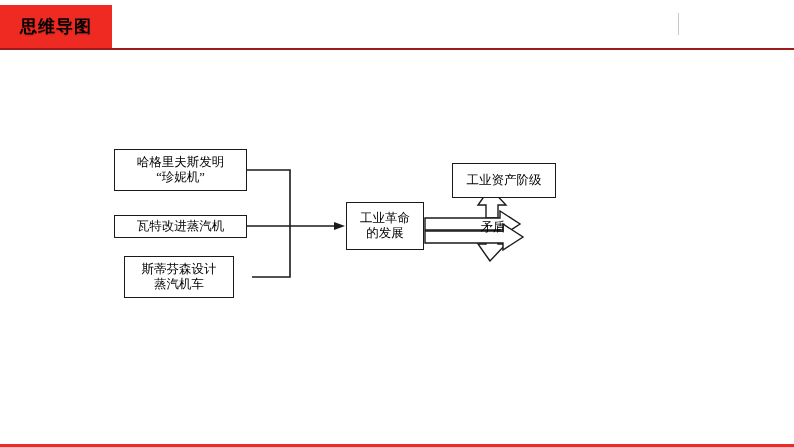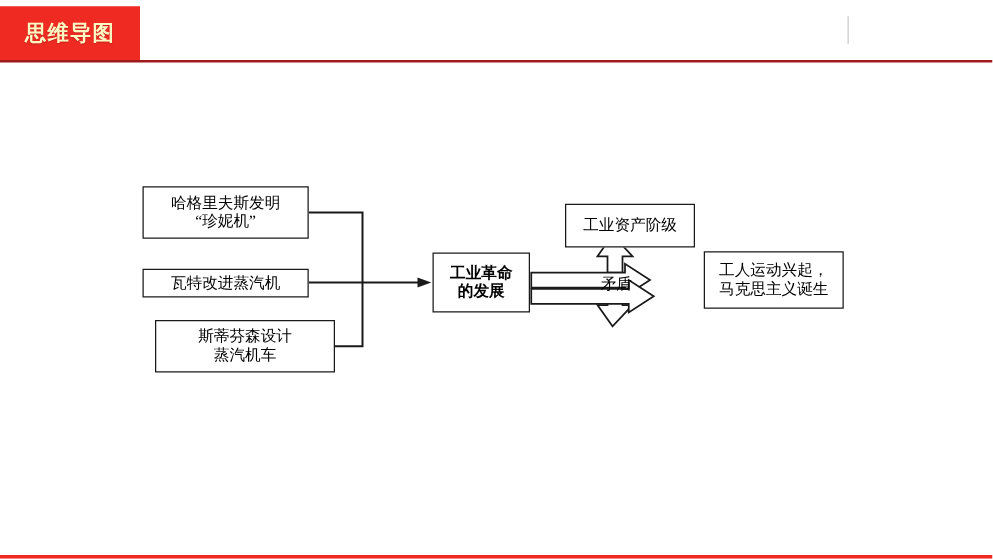"思维导图" #header-tab-label { color: #fef9c3 -> #000000 }
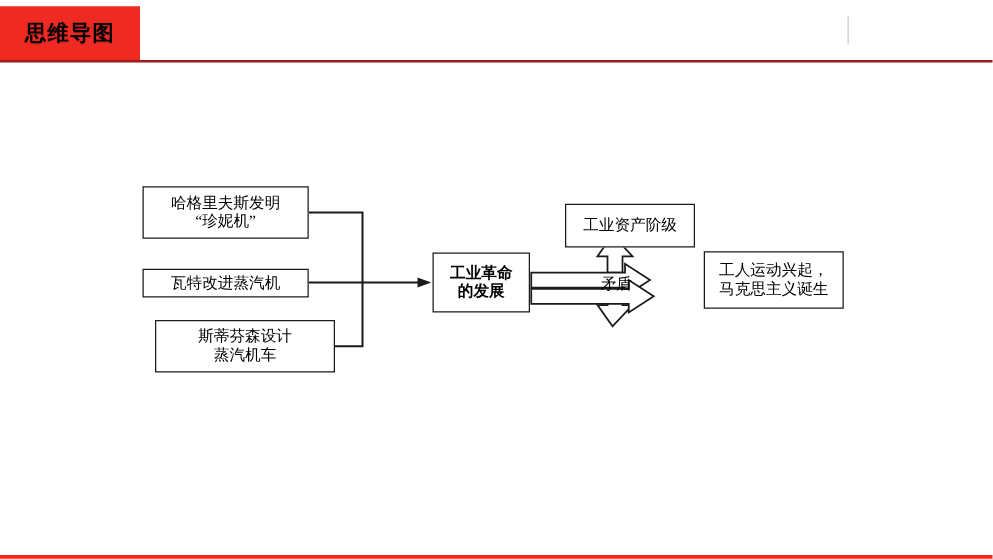"工业革命" #box-revolution { font-weight: bold -> none }
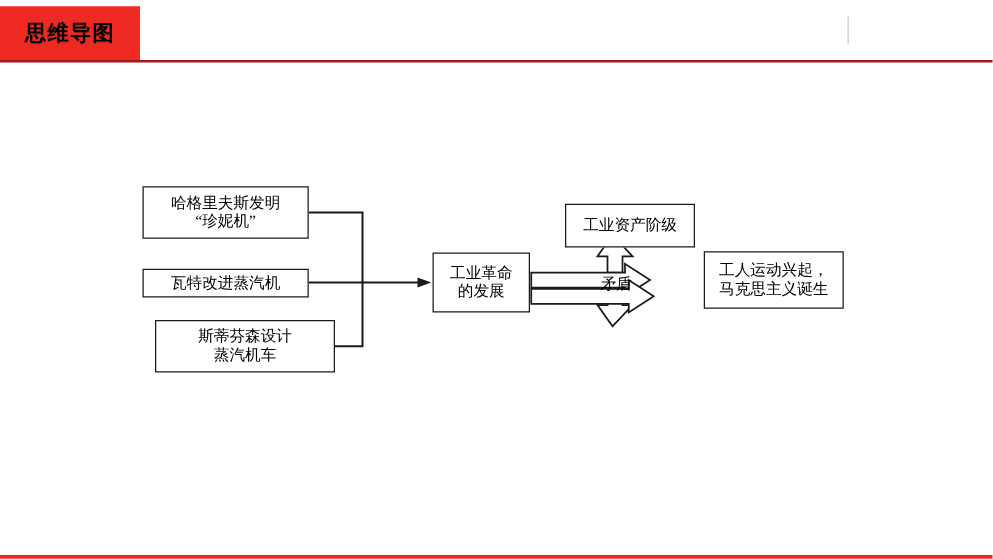"工人运动兴起，" div.mm-box { html: <div> <span>工人运动兴起， 马克思主义诞生</span> </div> -> none }
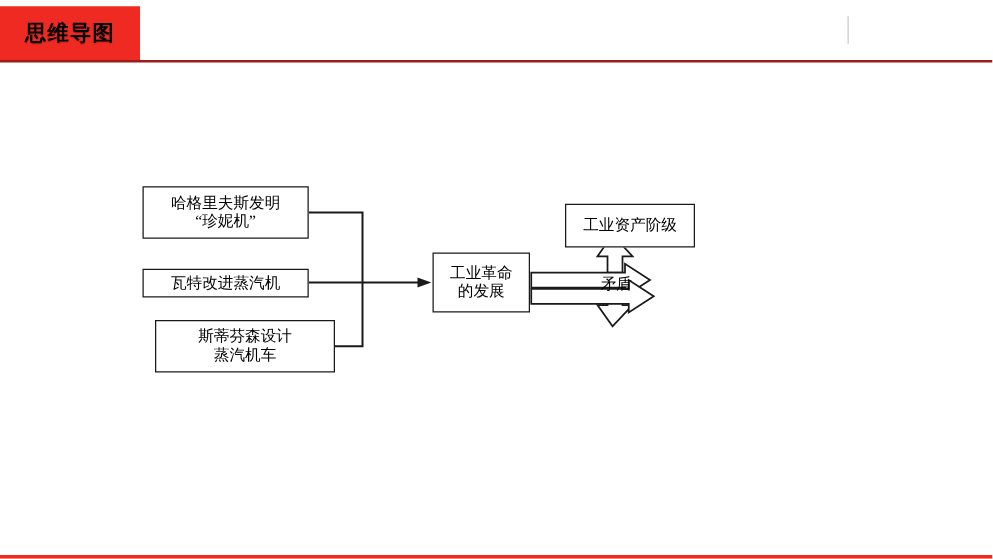"斯蒂芬森设计" #box-stephenson { width: 144px -> 110px }
